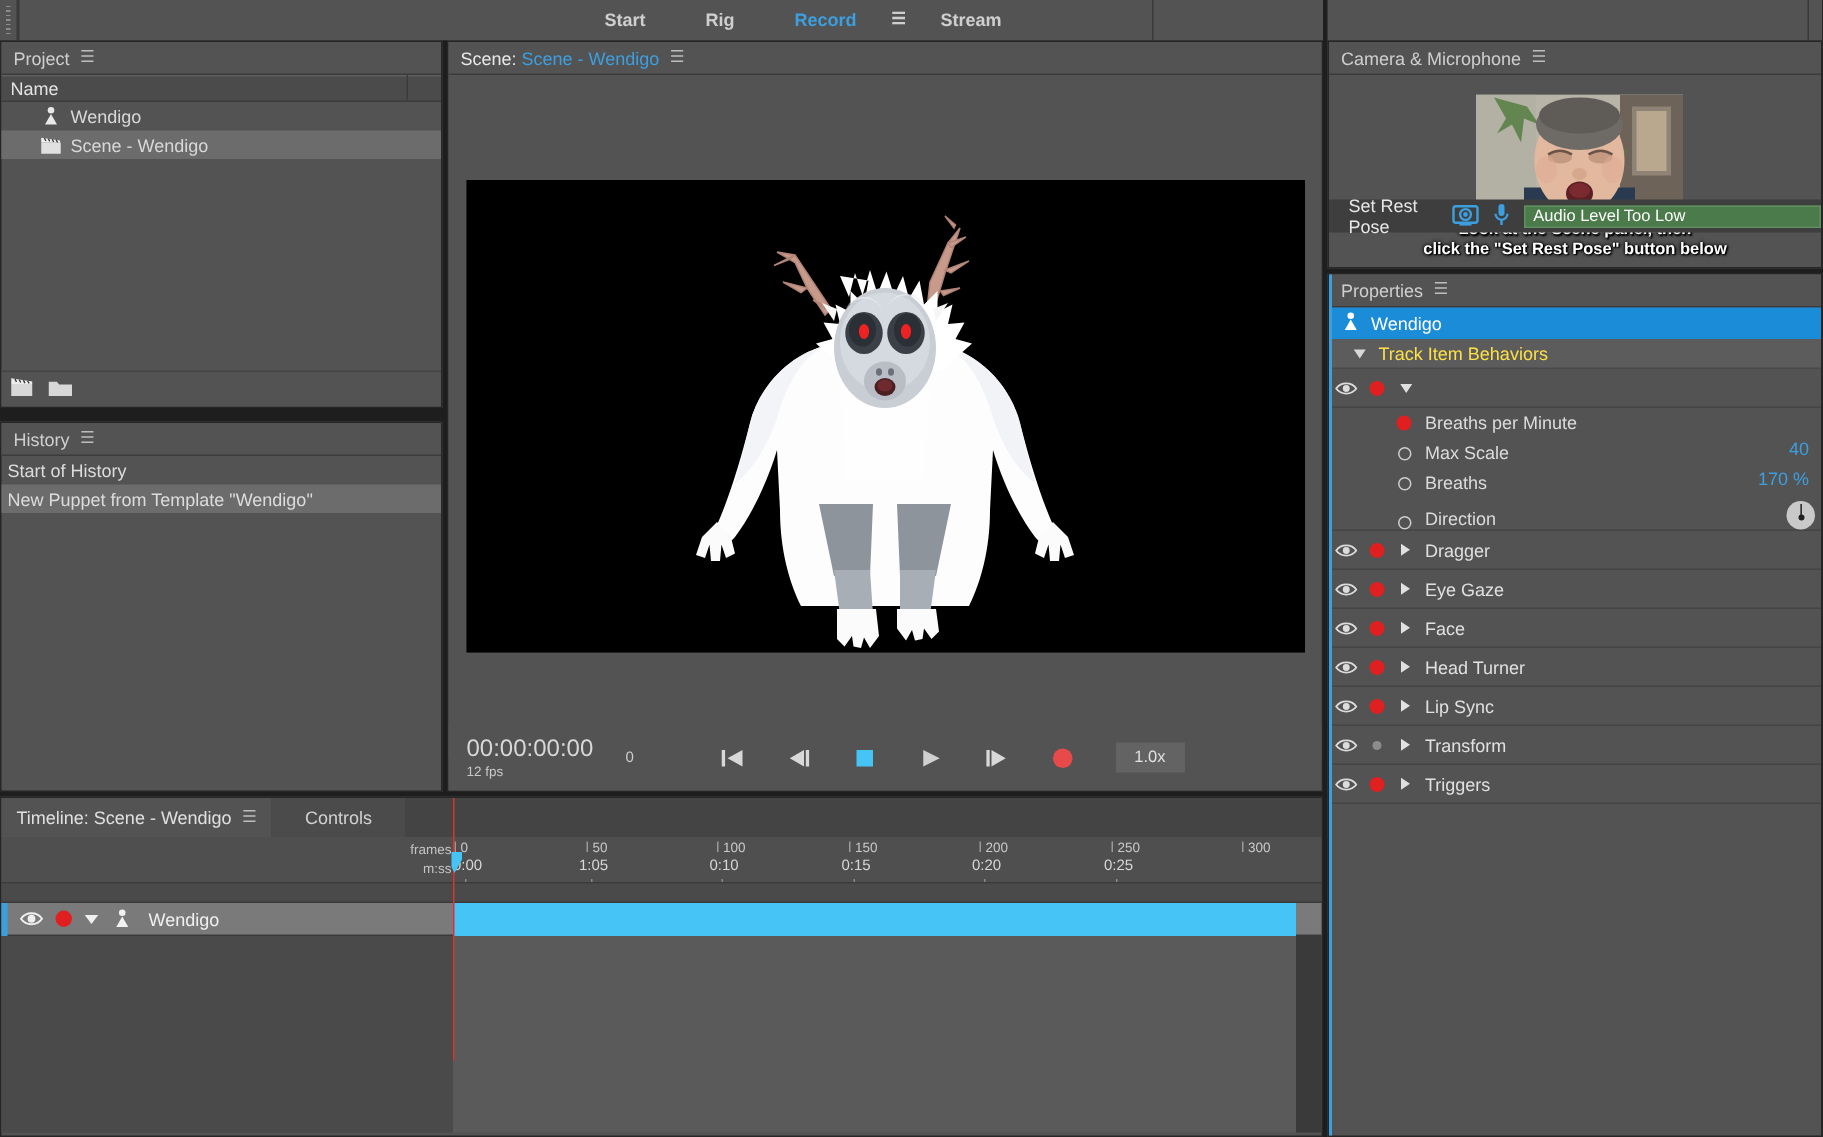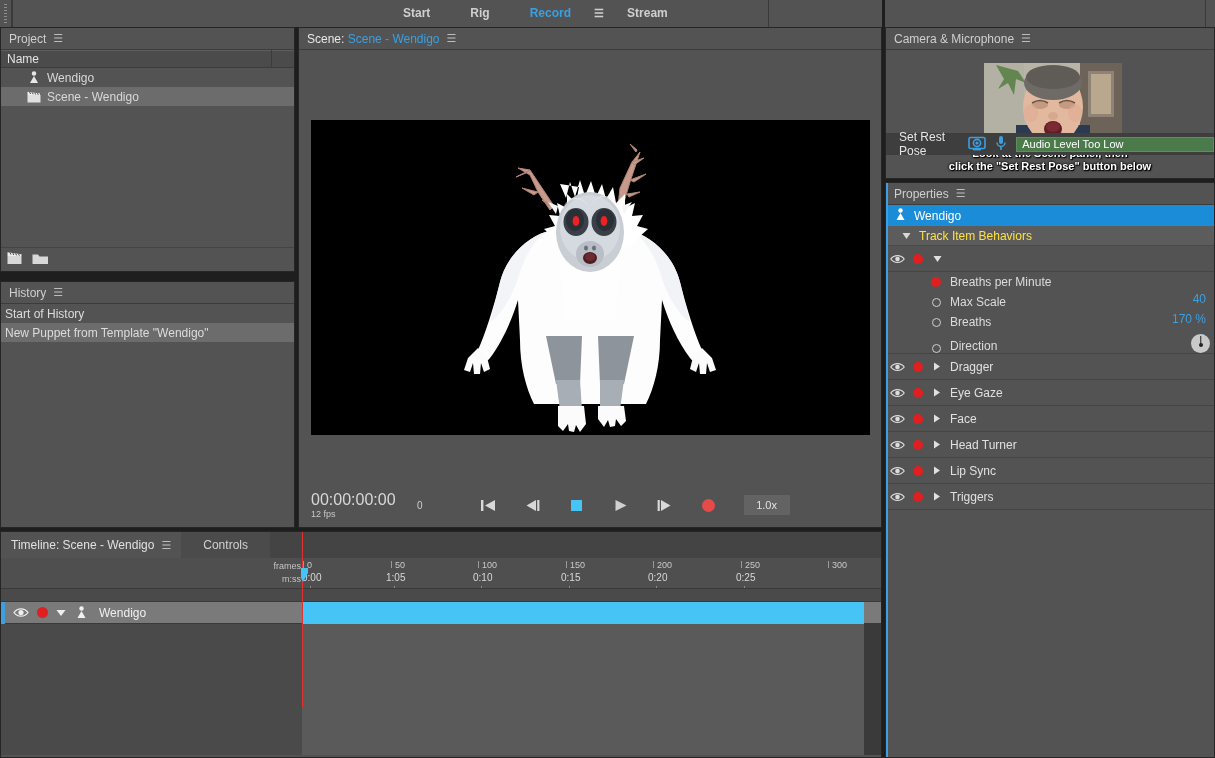"Transform" div.beh-row { html: none -> <div> <span> <svg> <path></path> <circle></circle> </svg> </span> <span> <i></i> </span> <span> <svg> <path></path> </svg> </span> <span>Transform</span> </div> }
